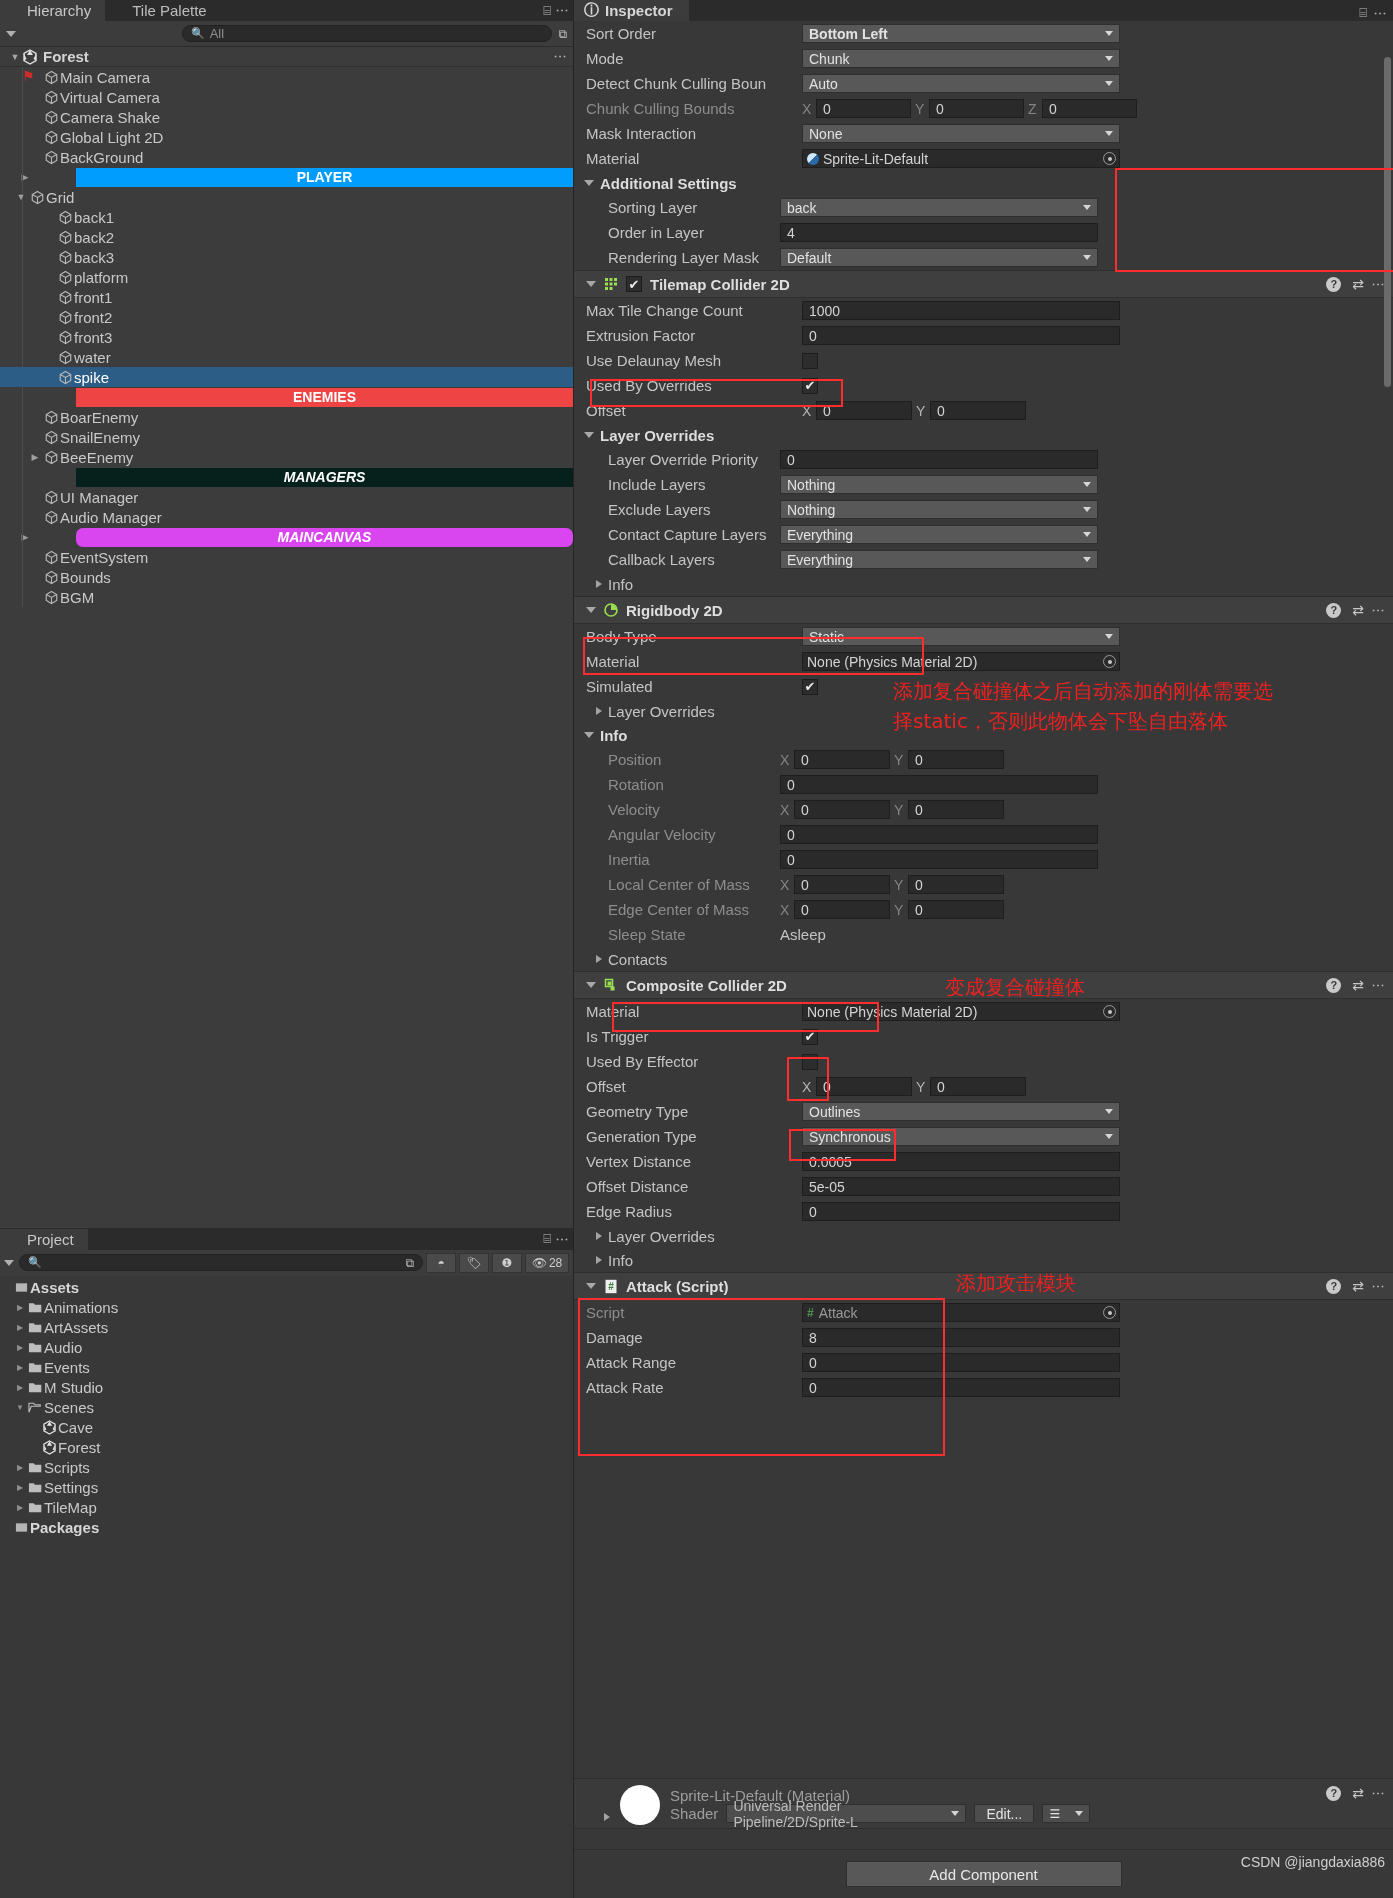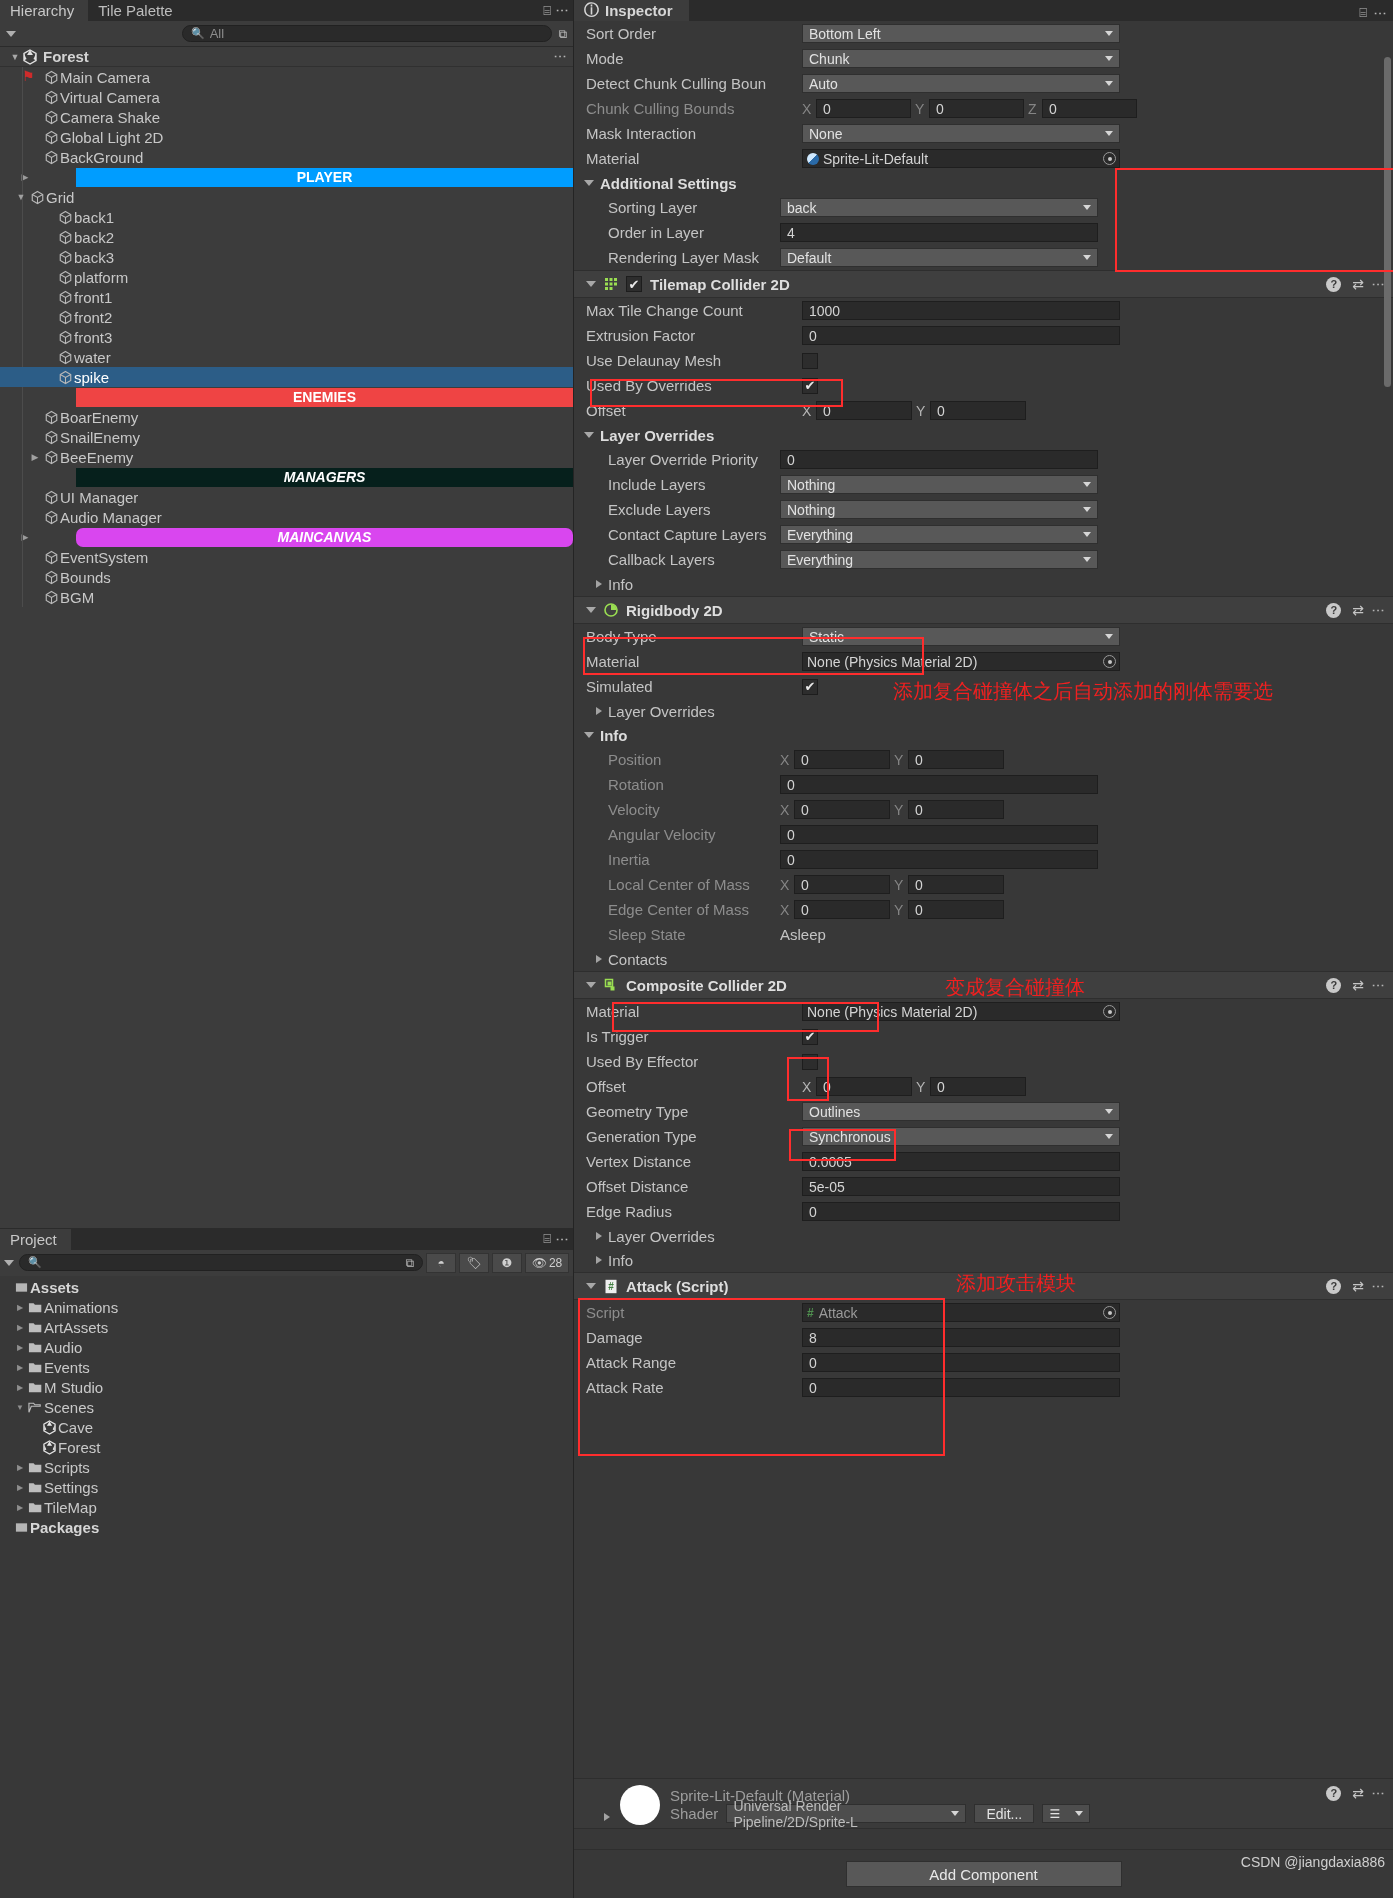"Hierarchy" .tab { padding: 0 14px 0 10px -> 0 14px 0 27px }
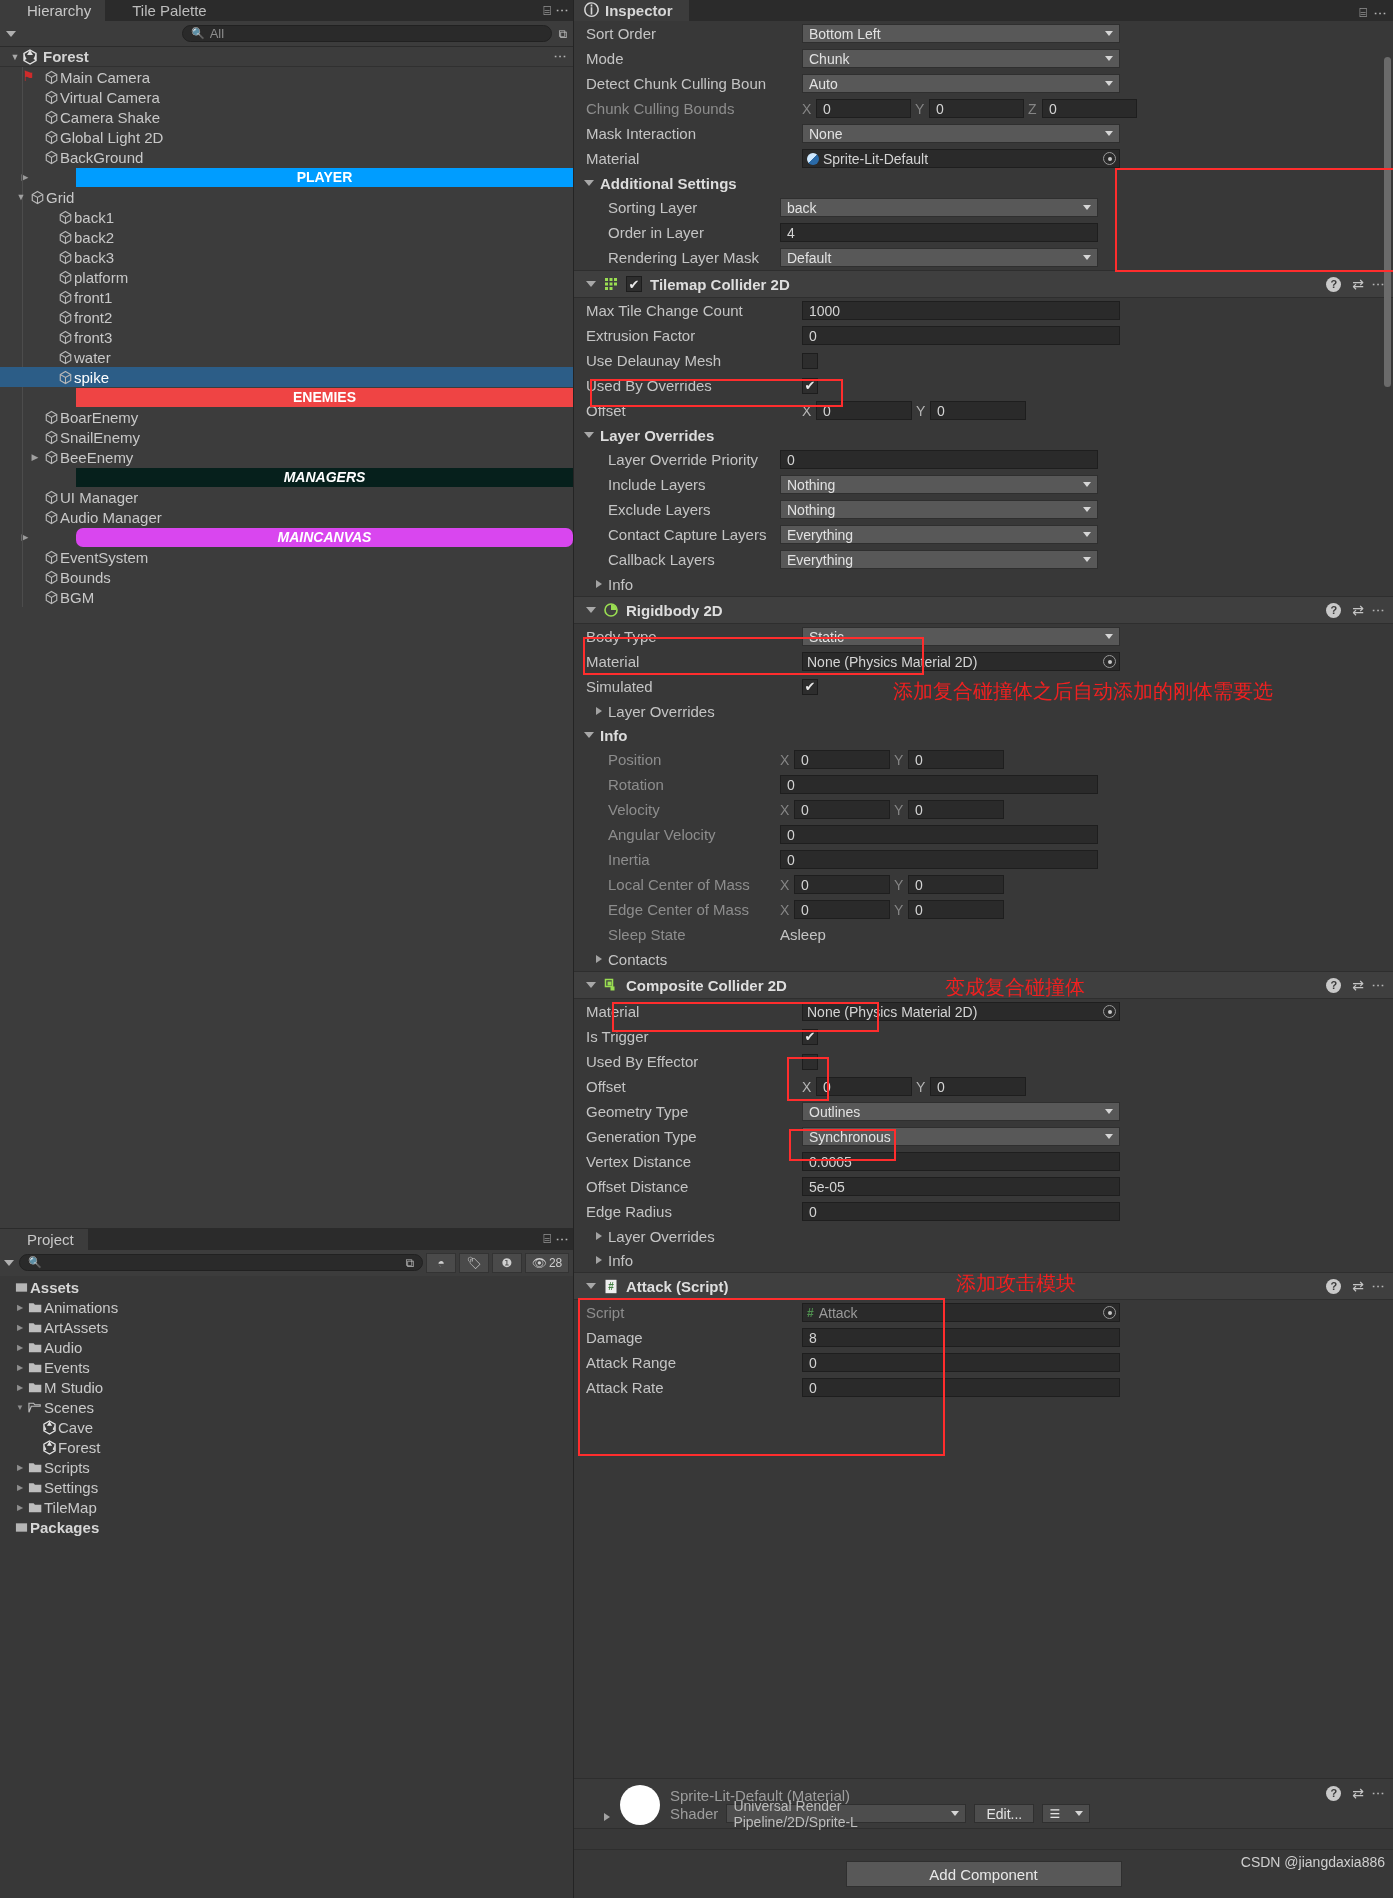"Bottom Left" div.dropdown { font-weight: none -> bold }
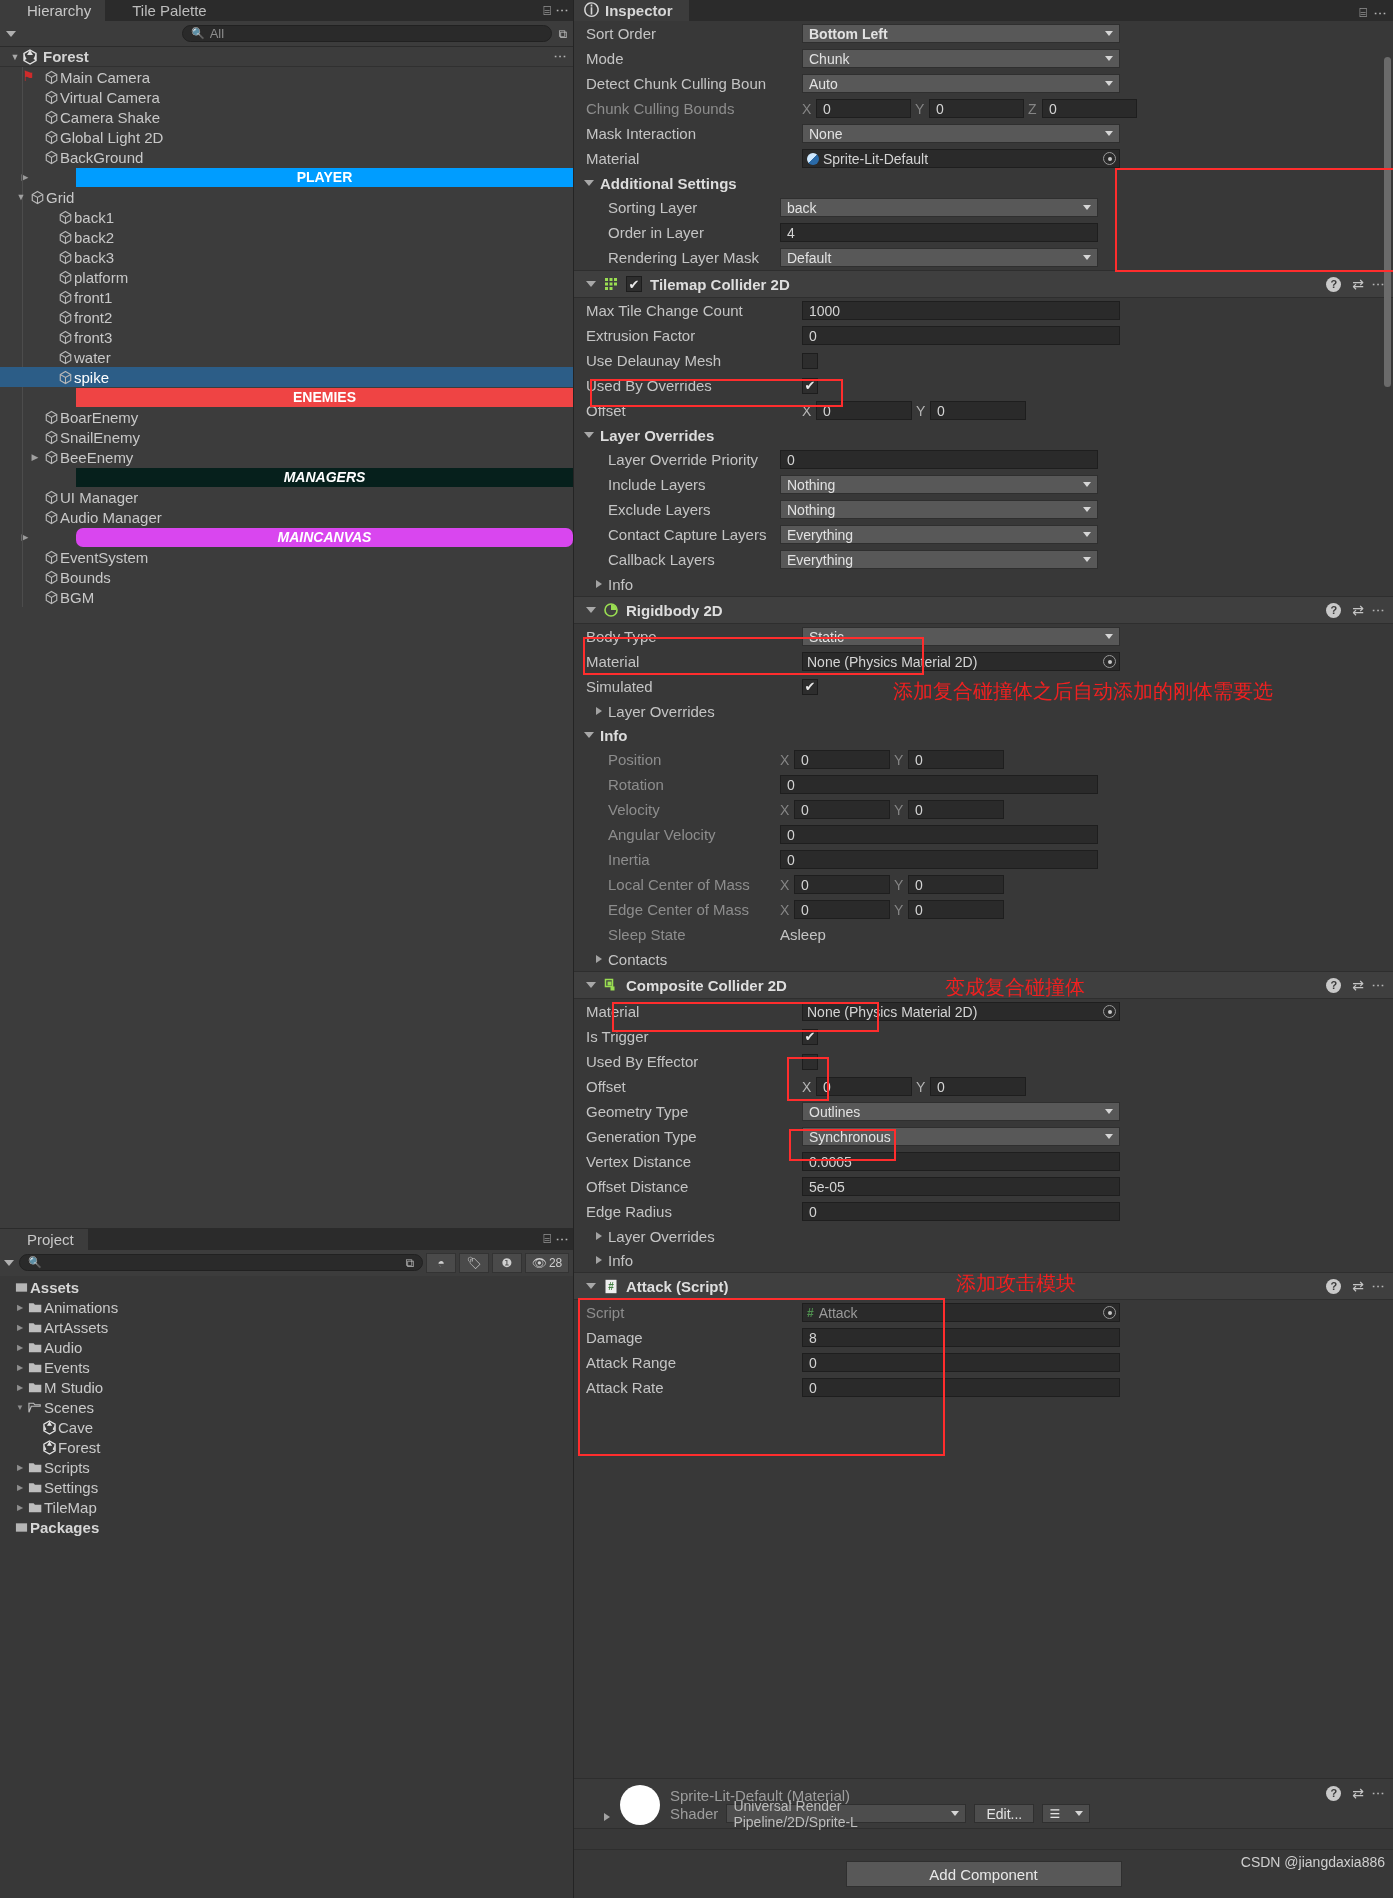"择static，否则此物体会下坠自由落体" div { html: none -> <div>择static，否则此物体会下坠自由落体</div> }
